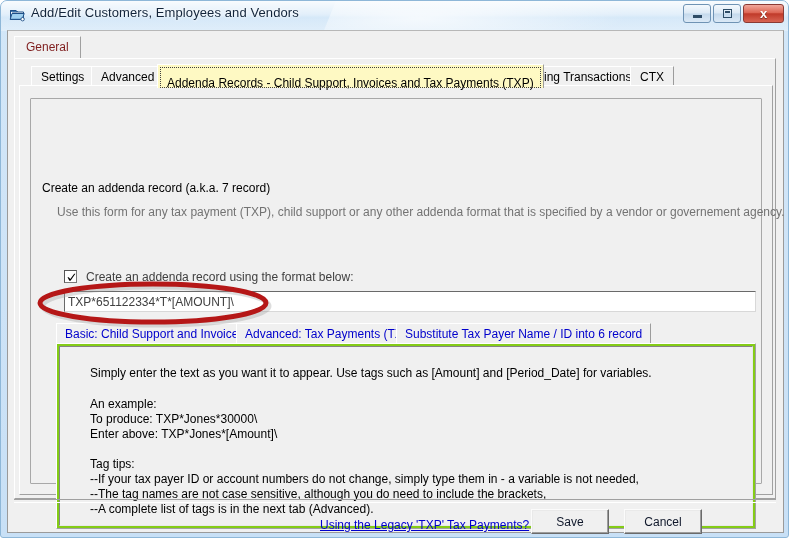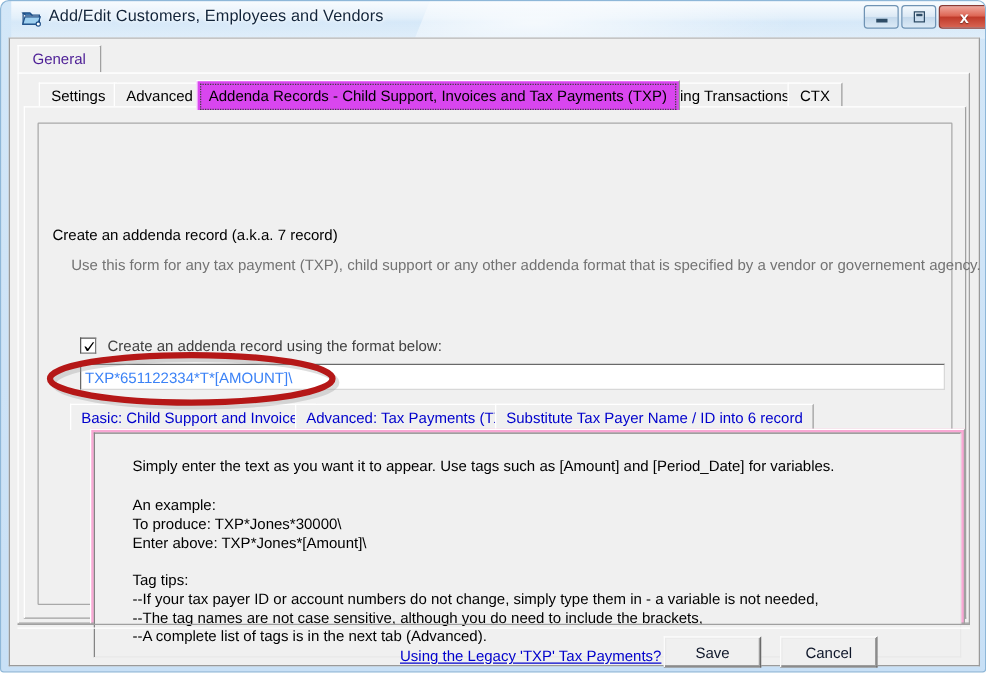"Add/Edit Customers, Employees and" #titlebar { left: 8px -> 0 }
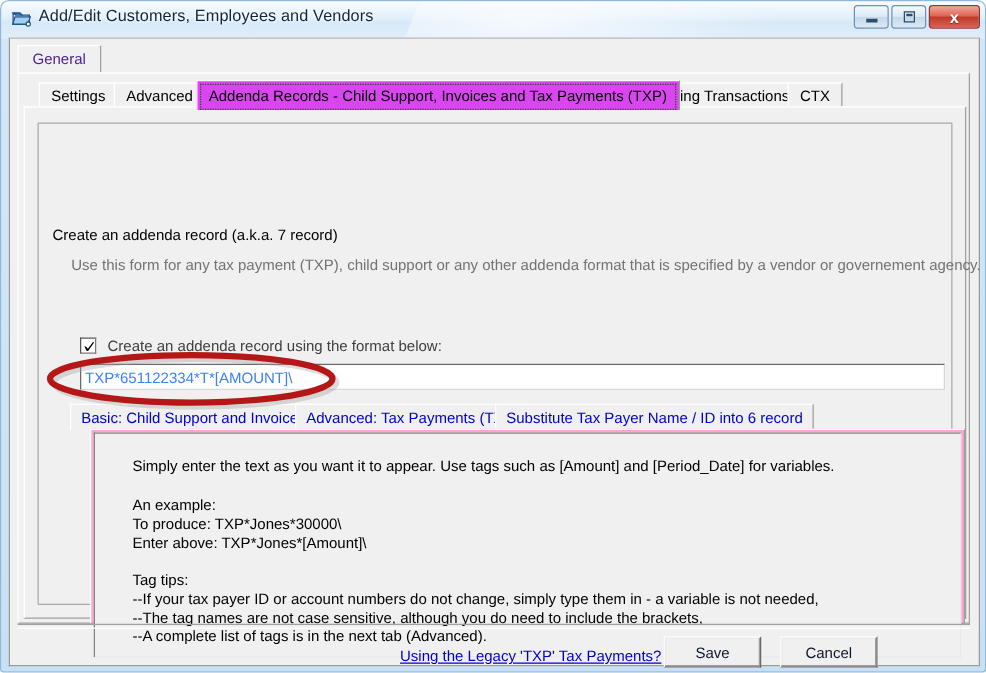"General" .otab { color: #4c1d95 -> #7f1d1d }
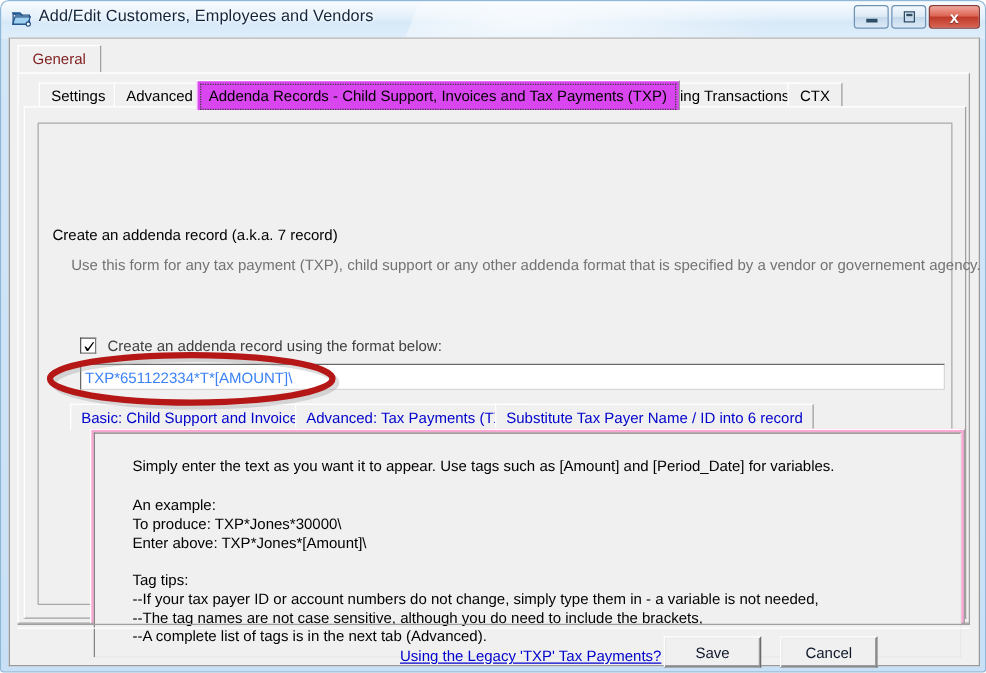"Addenda Records - Child Support," .mtab.sel { background: #d946ef -> #fef9c3; padding-top: 5px -> 11px }
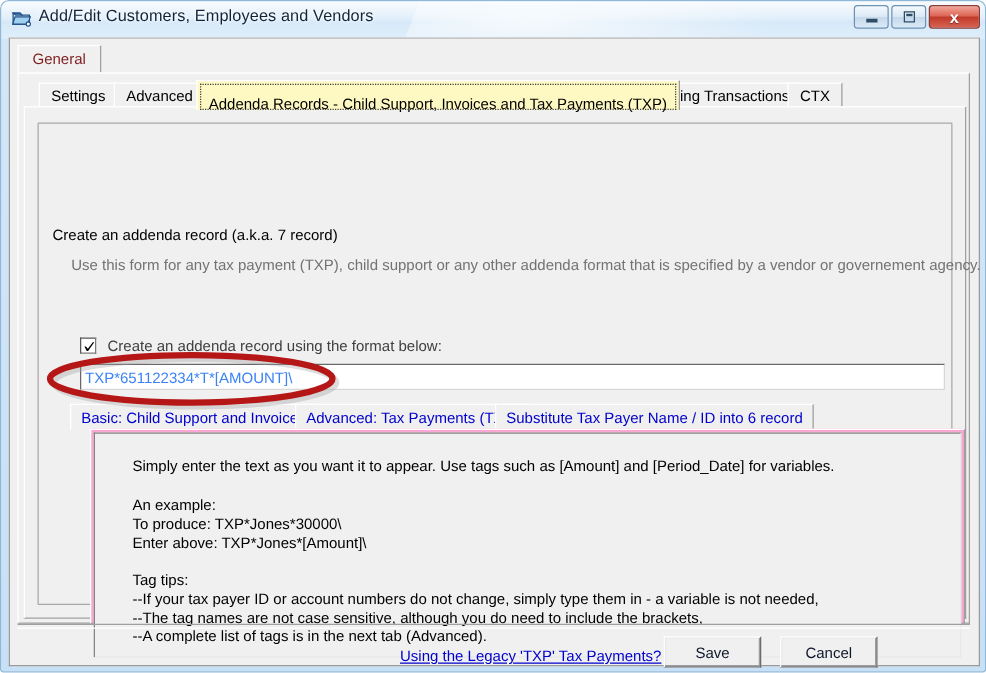"TXP*651122334*T*[AMOUNT]\" #format-input { color: #3b82f6 -> #404040 }
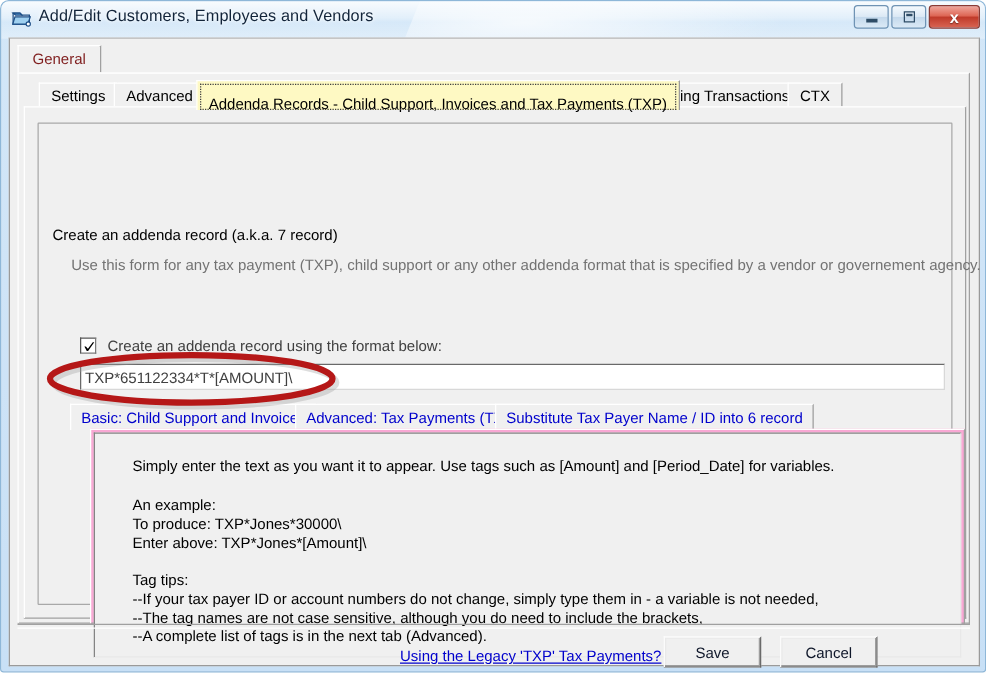"Simply enter the text as" #sub-tabpage { background: #f9a8d4 -> #84cc16; height: 156px -> 186px; left: 52px -> 36px }
